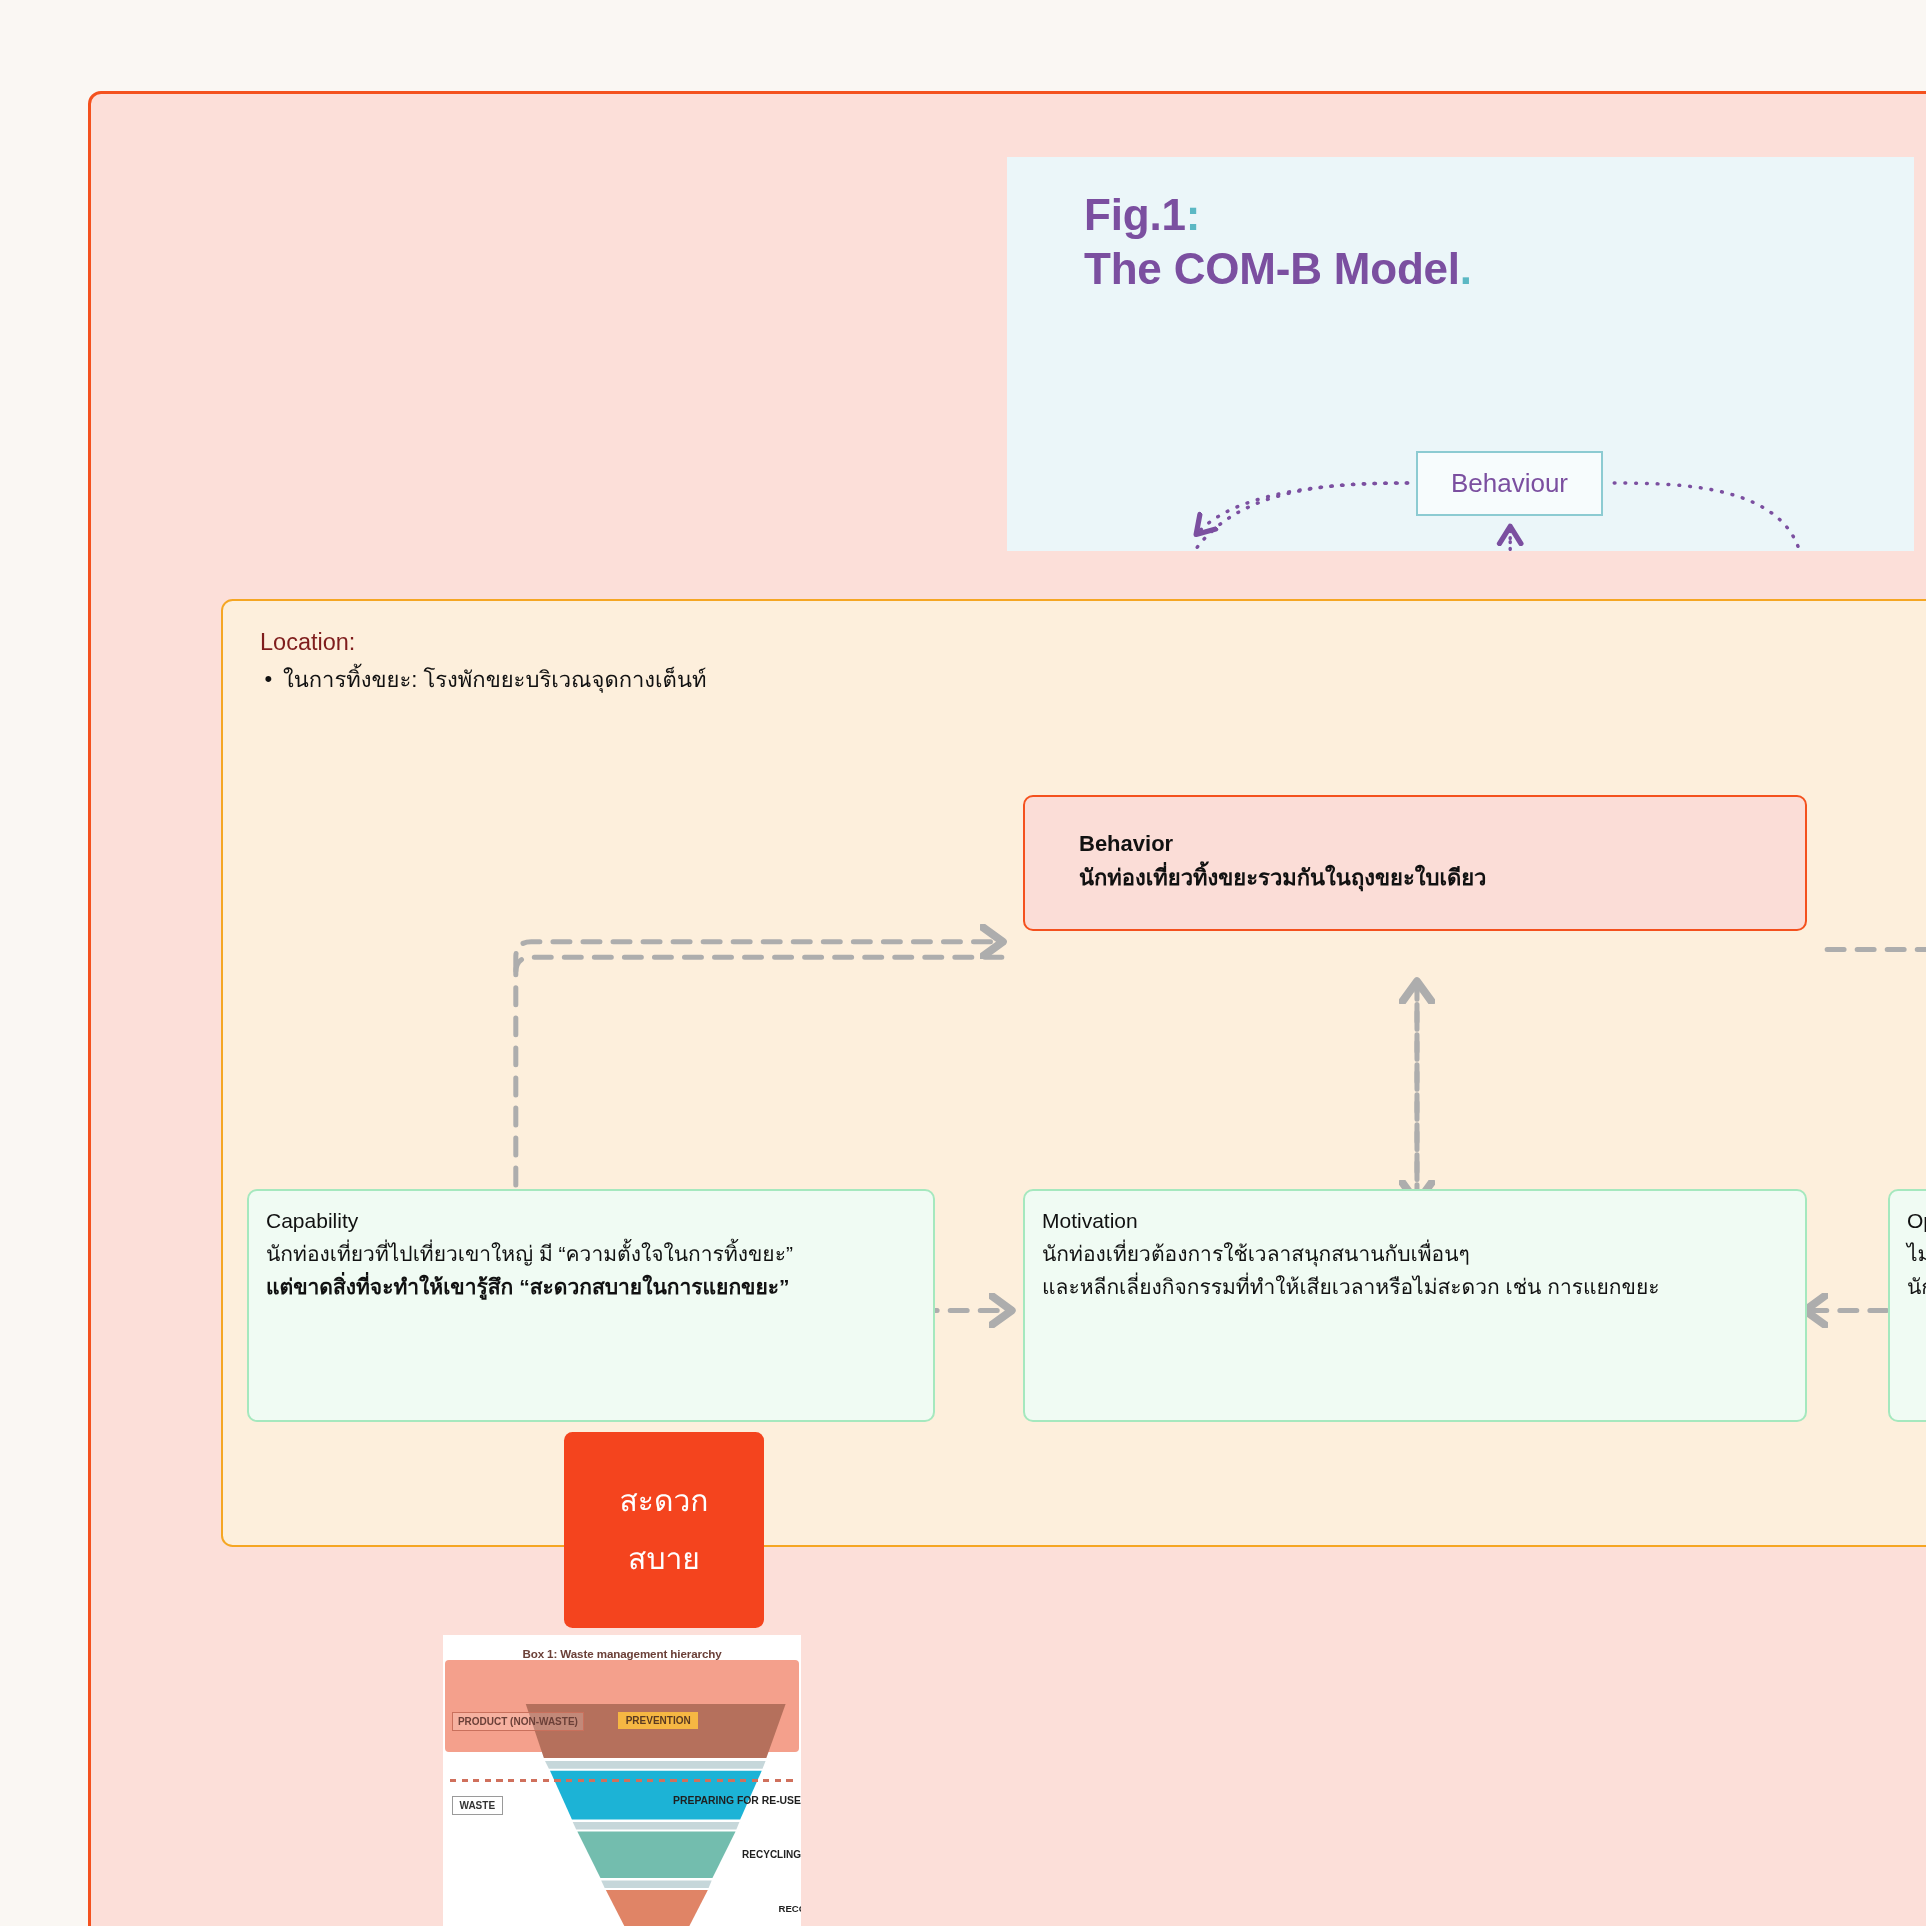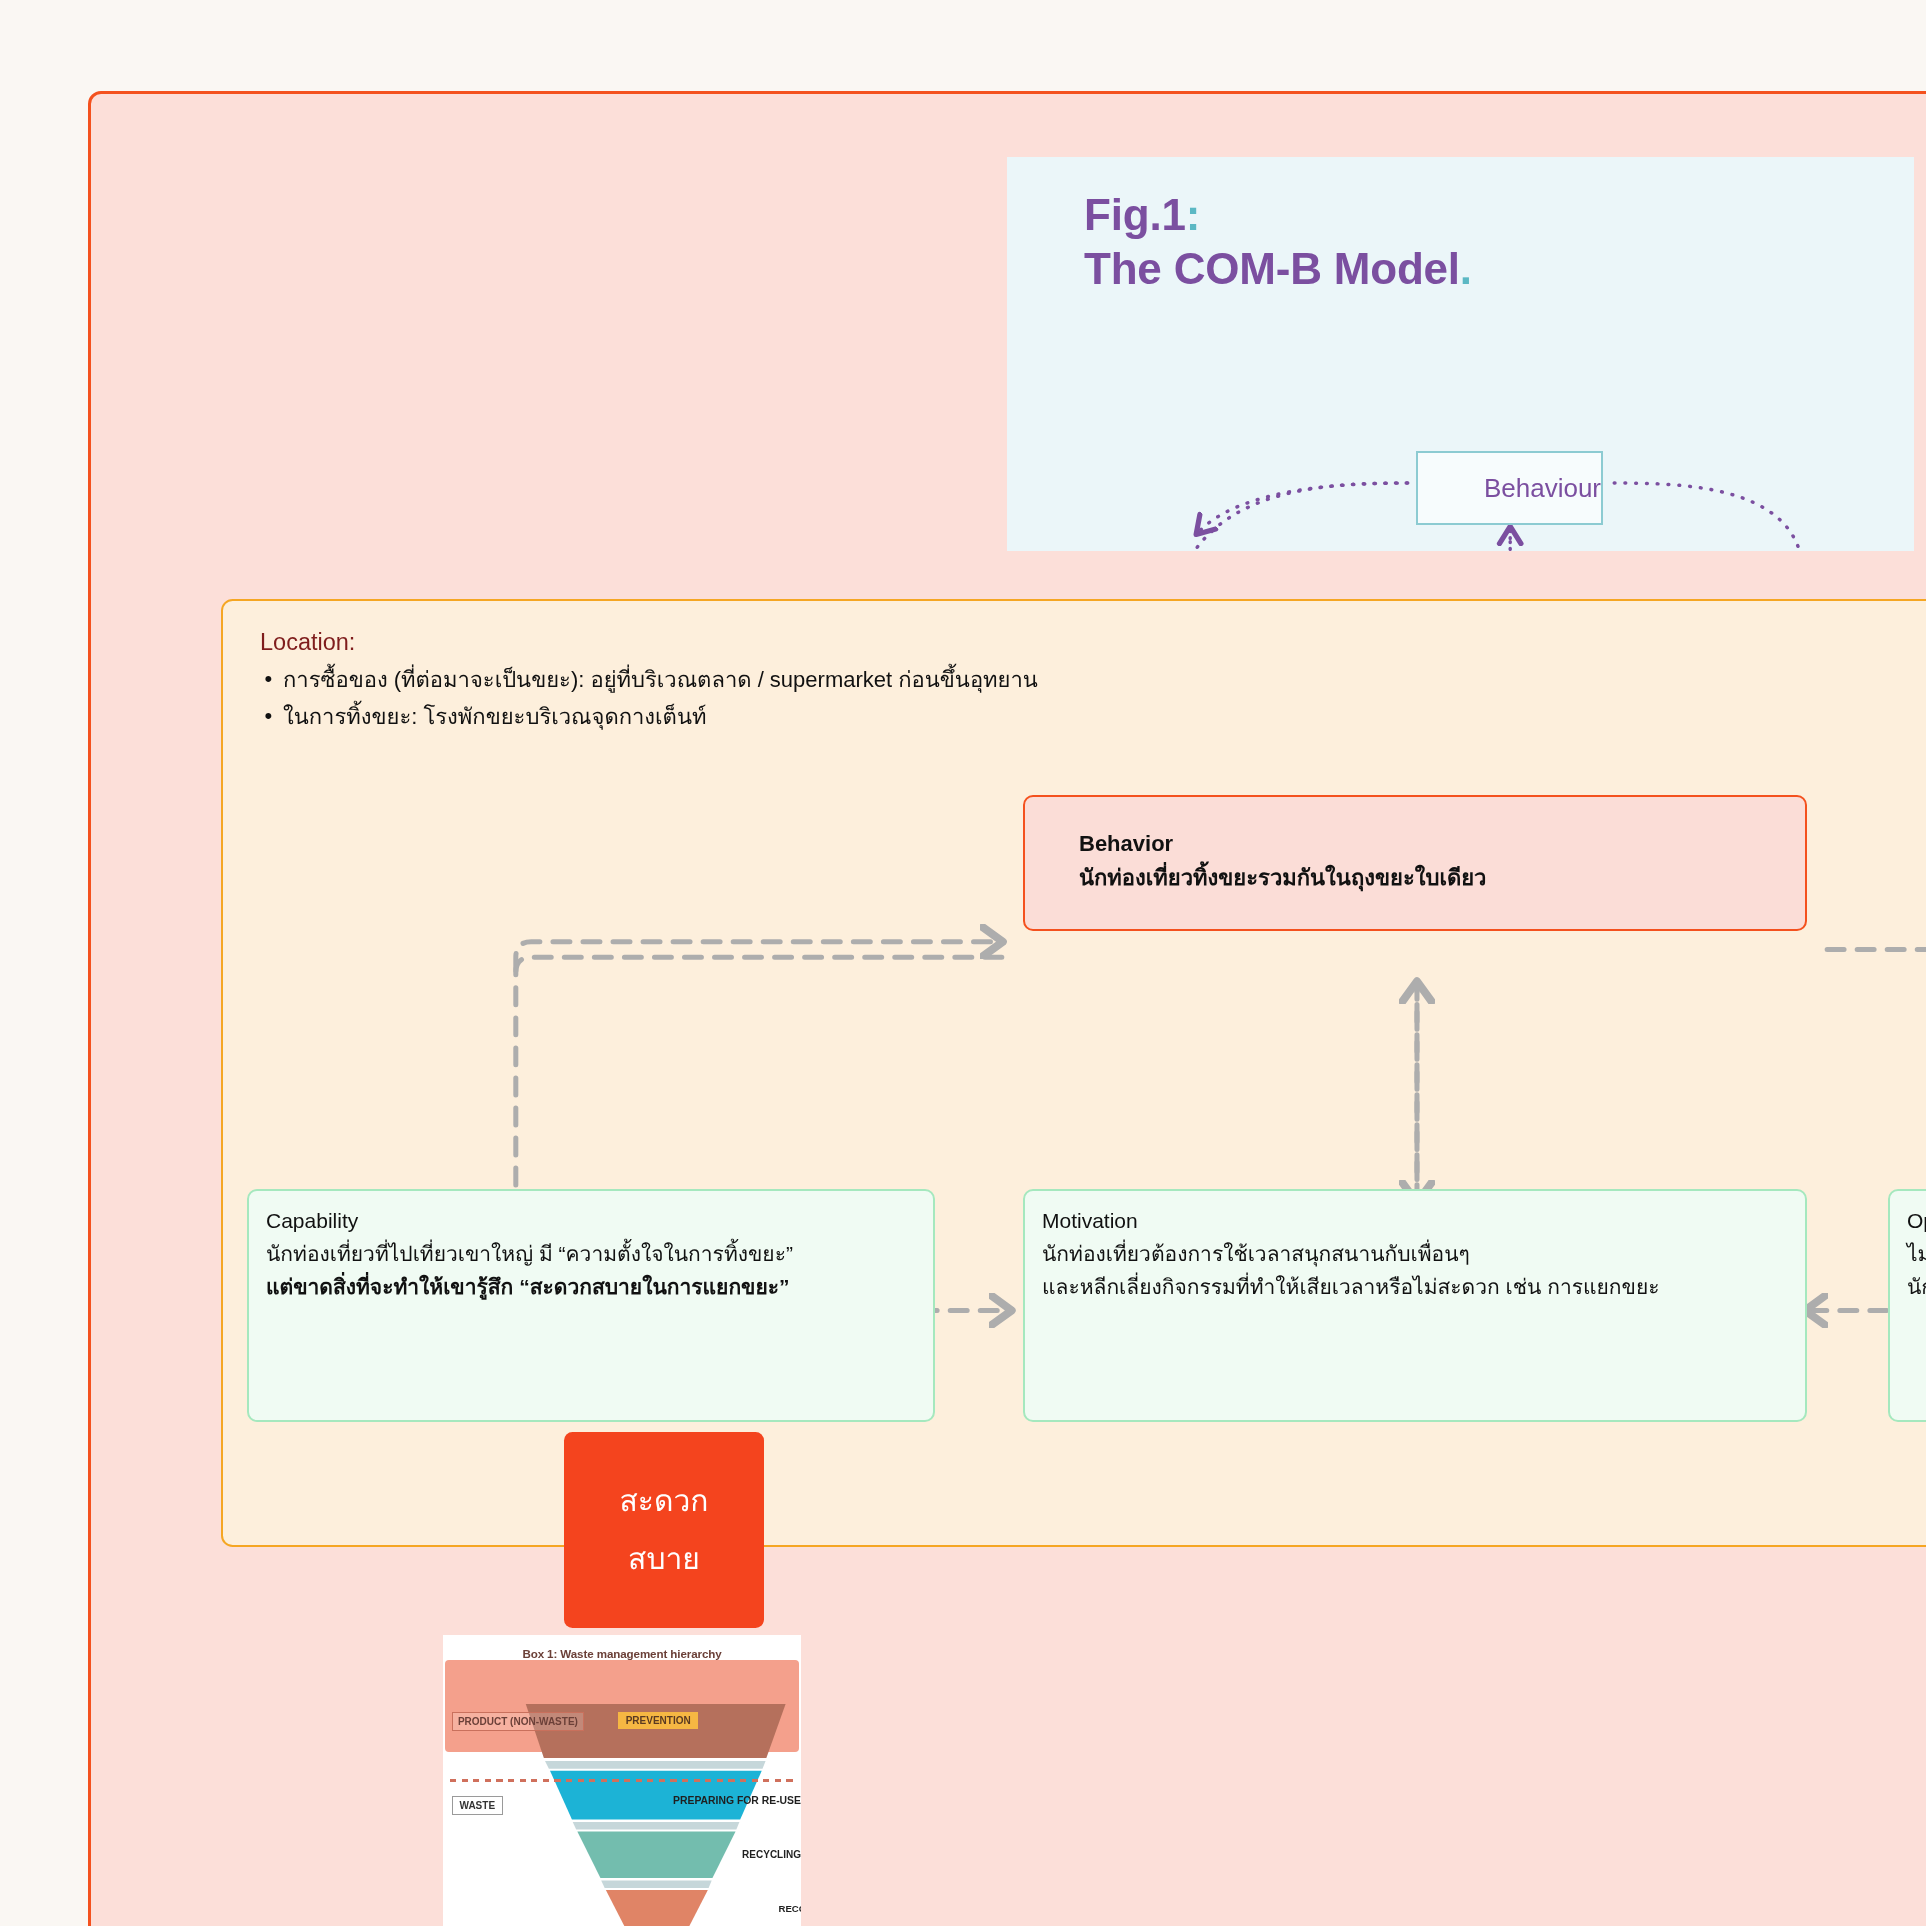"Behaviour" #comb-behaviour { height: 74px -> 65px; justify-content: flex-end -> none }
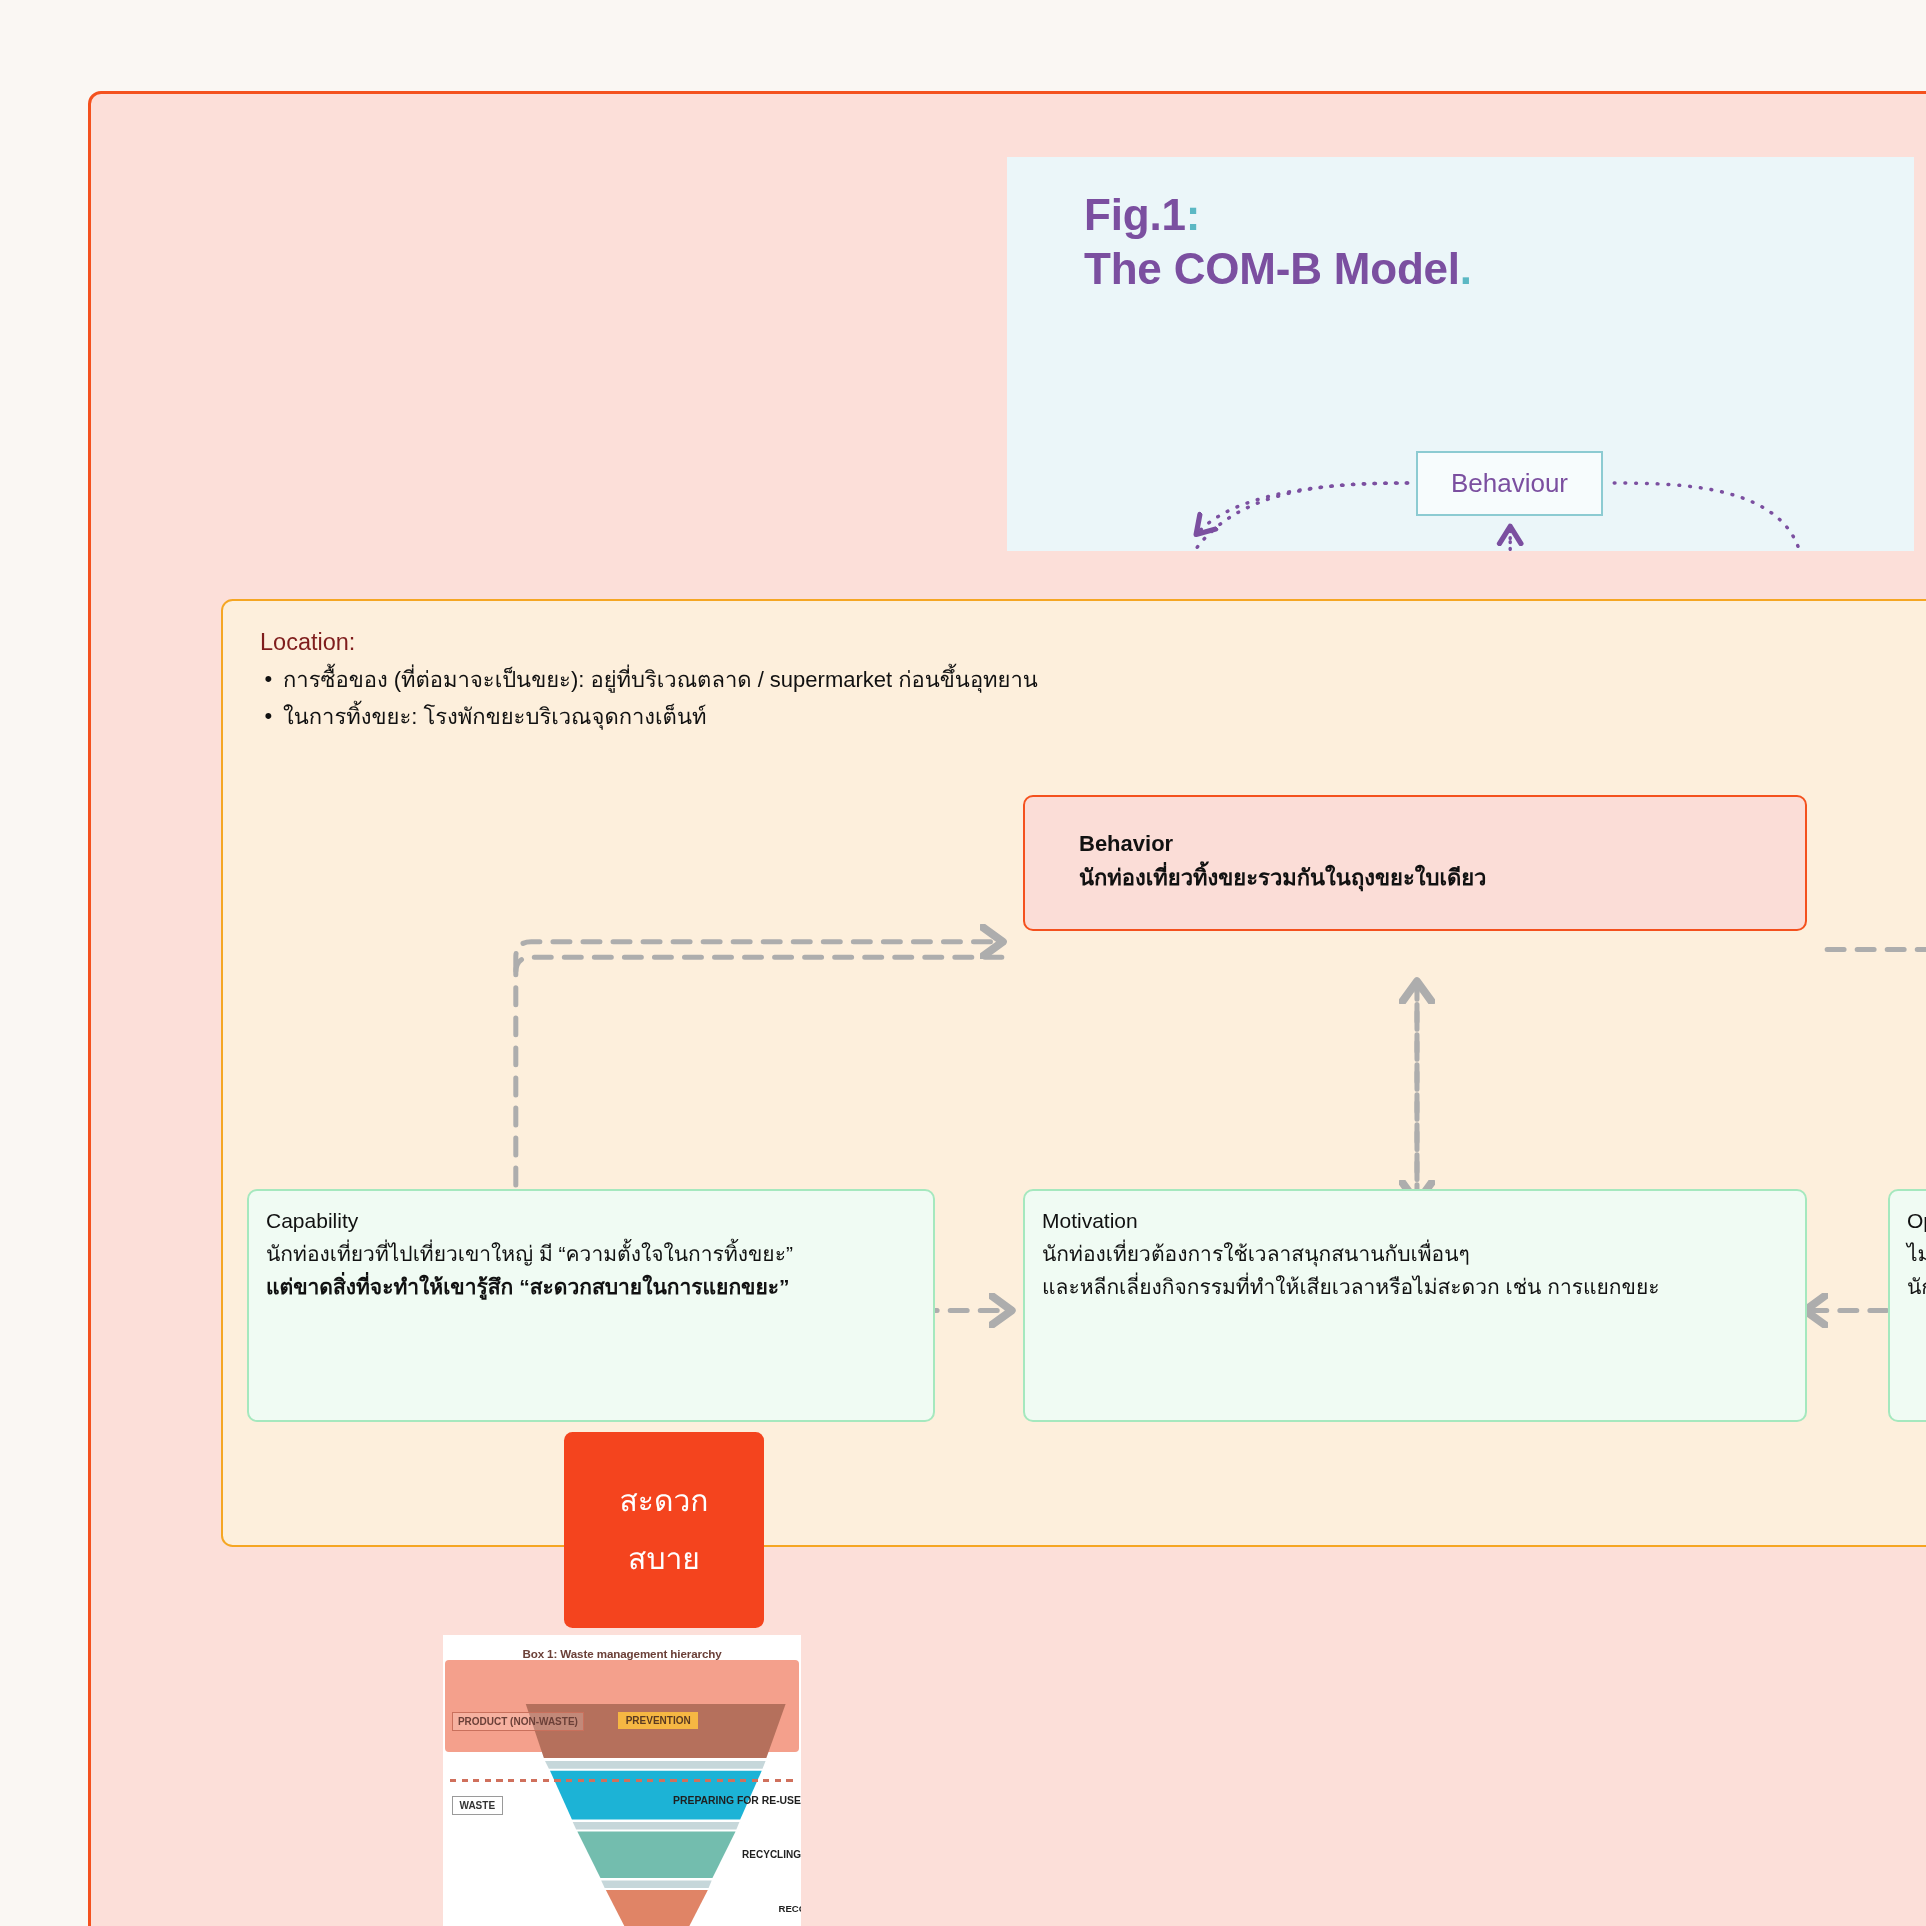"การซื้อของ (ที่ต่อมาจะเป็นขยะ):" li { html: <li>การซื้อของ (ที่ต่อมาจะเป็นขยะ): อยู่ที่บริเวณตลาด / supermarket ก่อนขึ้นอุทยาน</li> -> none }
